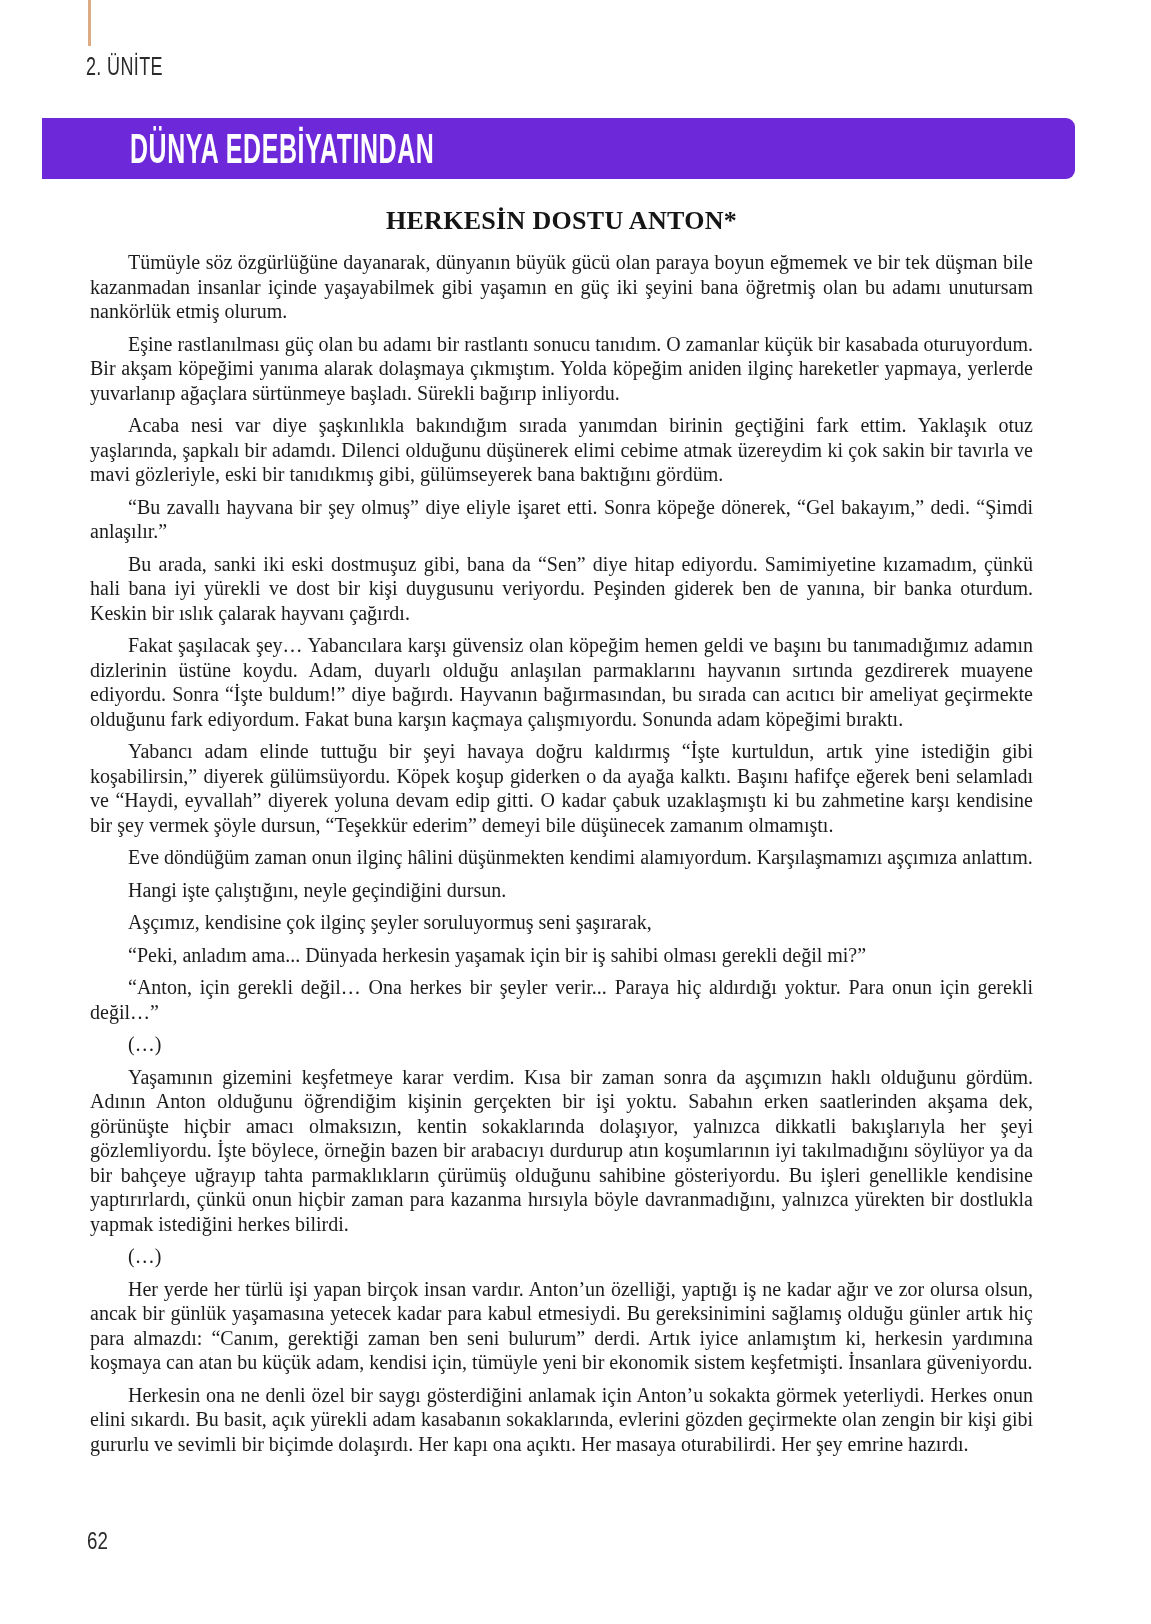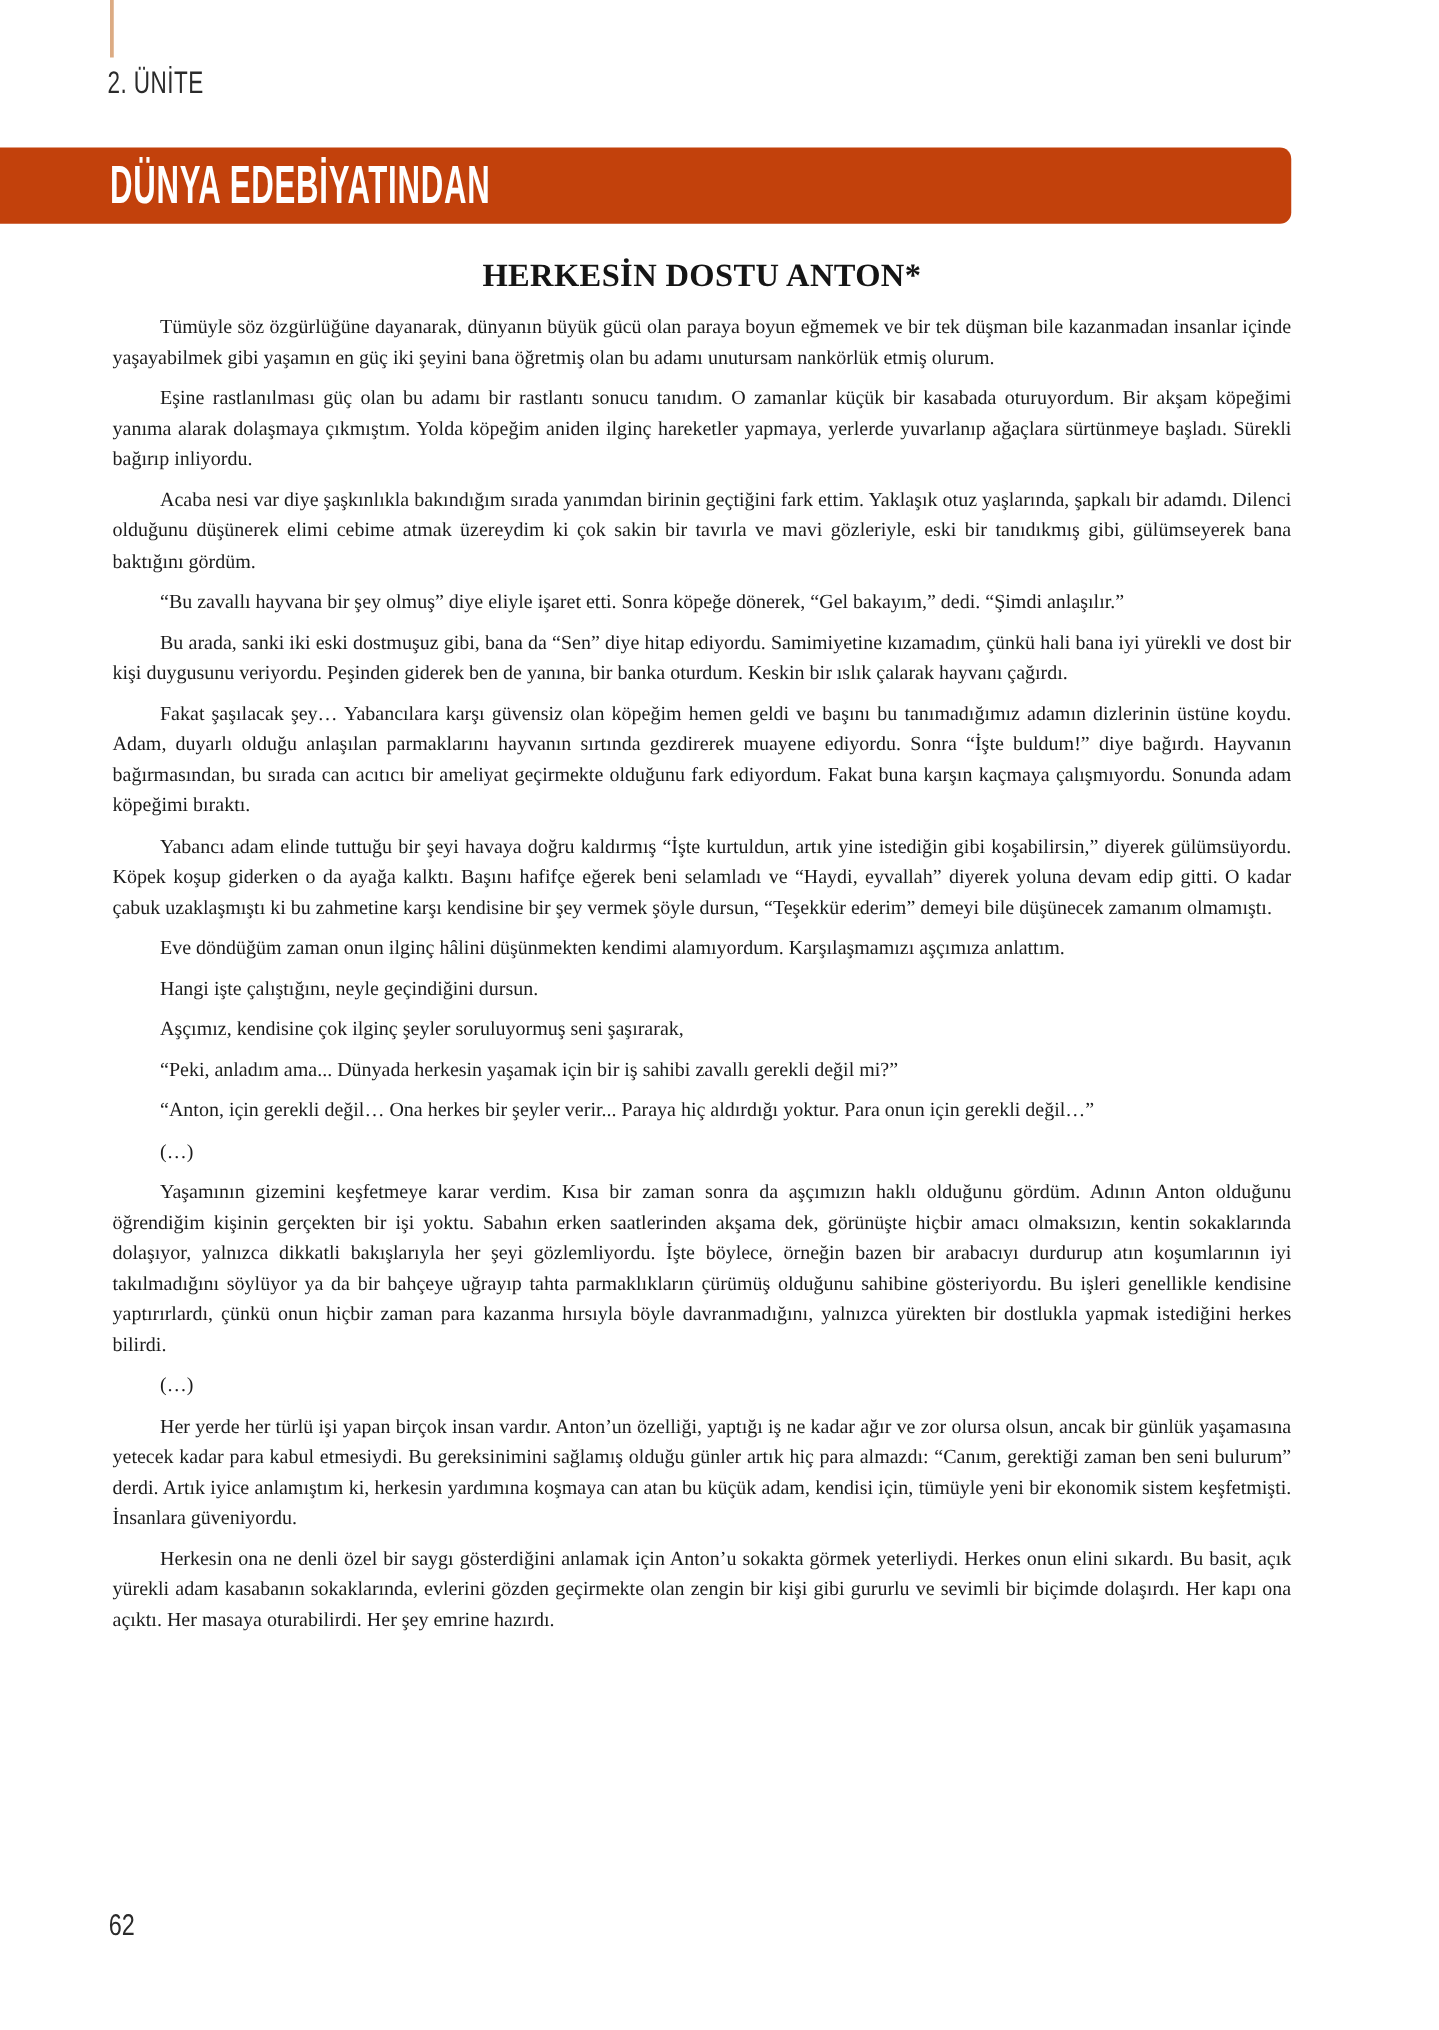"DÜNYA EDEBİYATINDAN" div.banner { background: #c2410c -> #6d28d9; margin-left: none -> 42px }
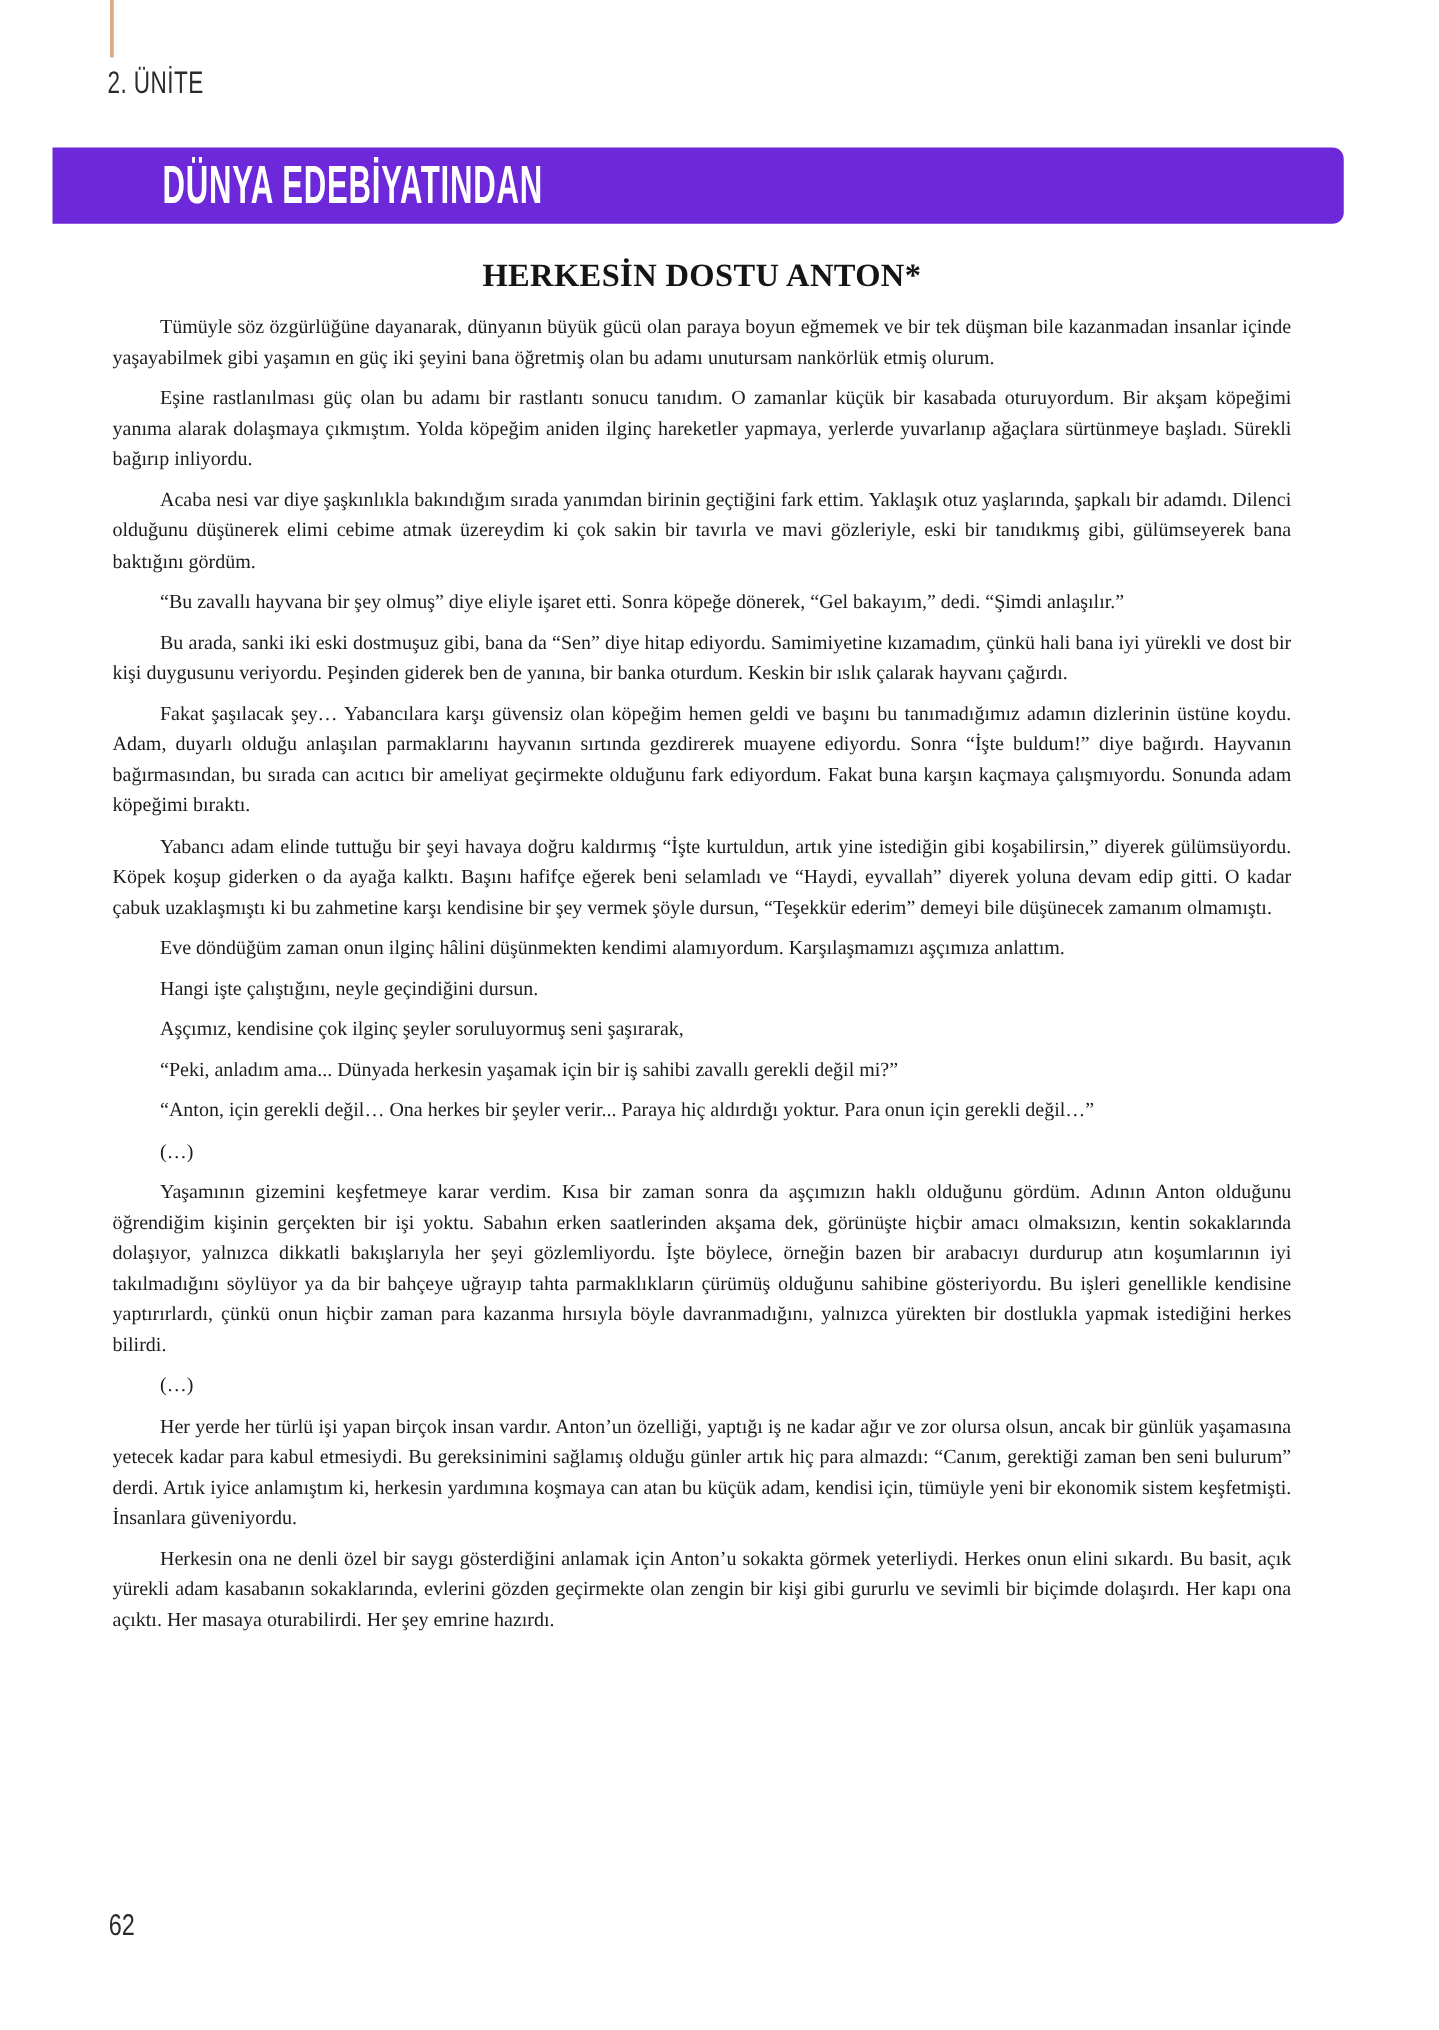"Tümüyle söz özgürlüğüne dayanarak," .content p { font-size: 16px -> 20px }
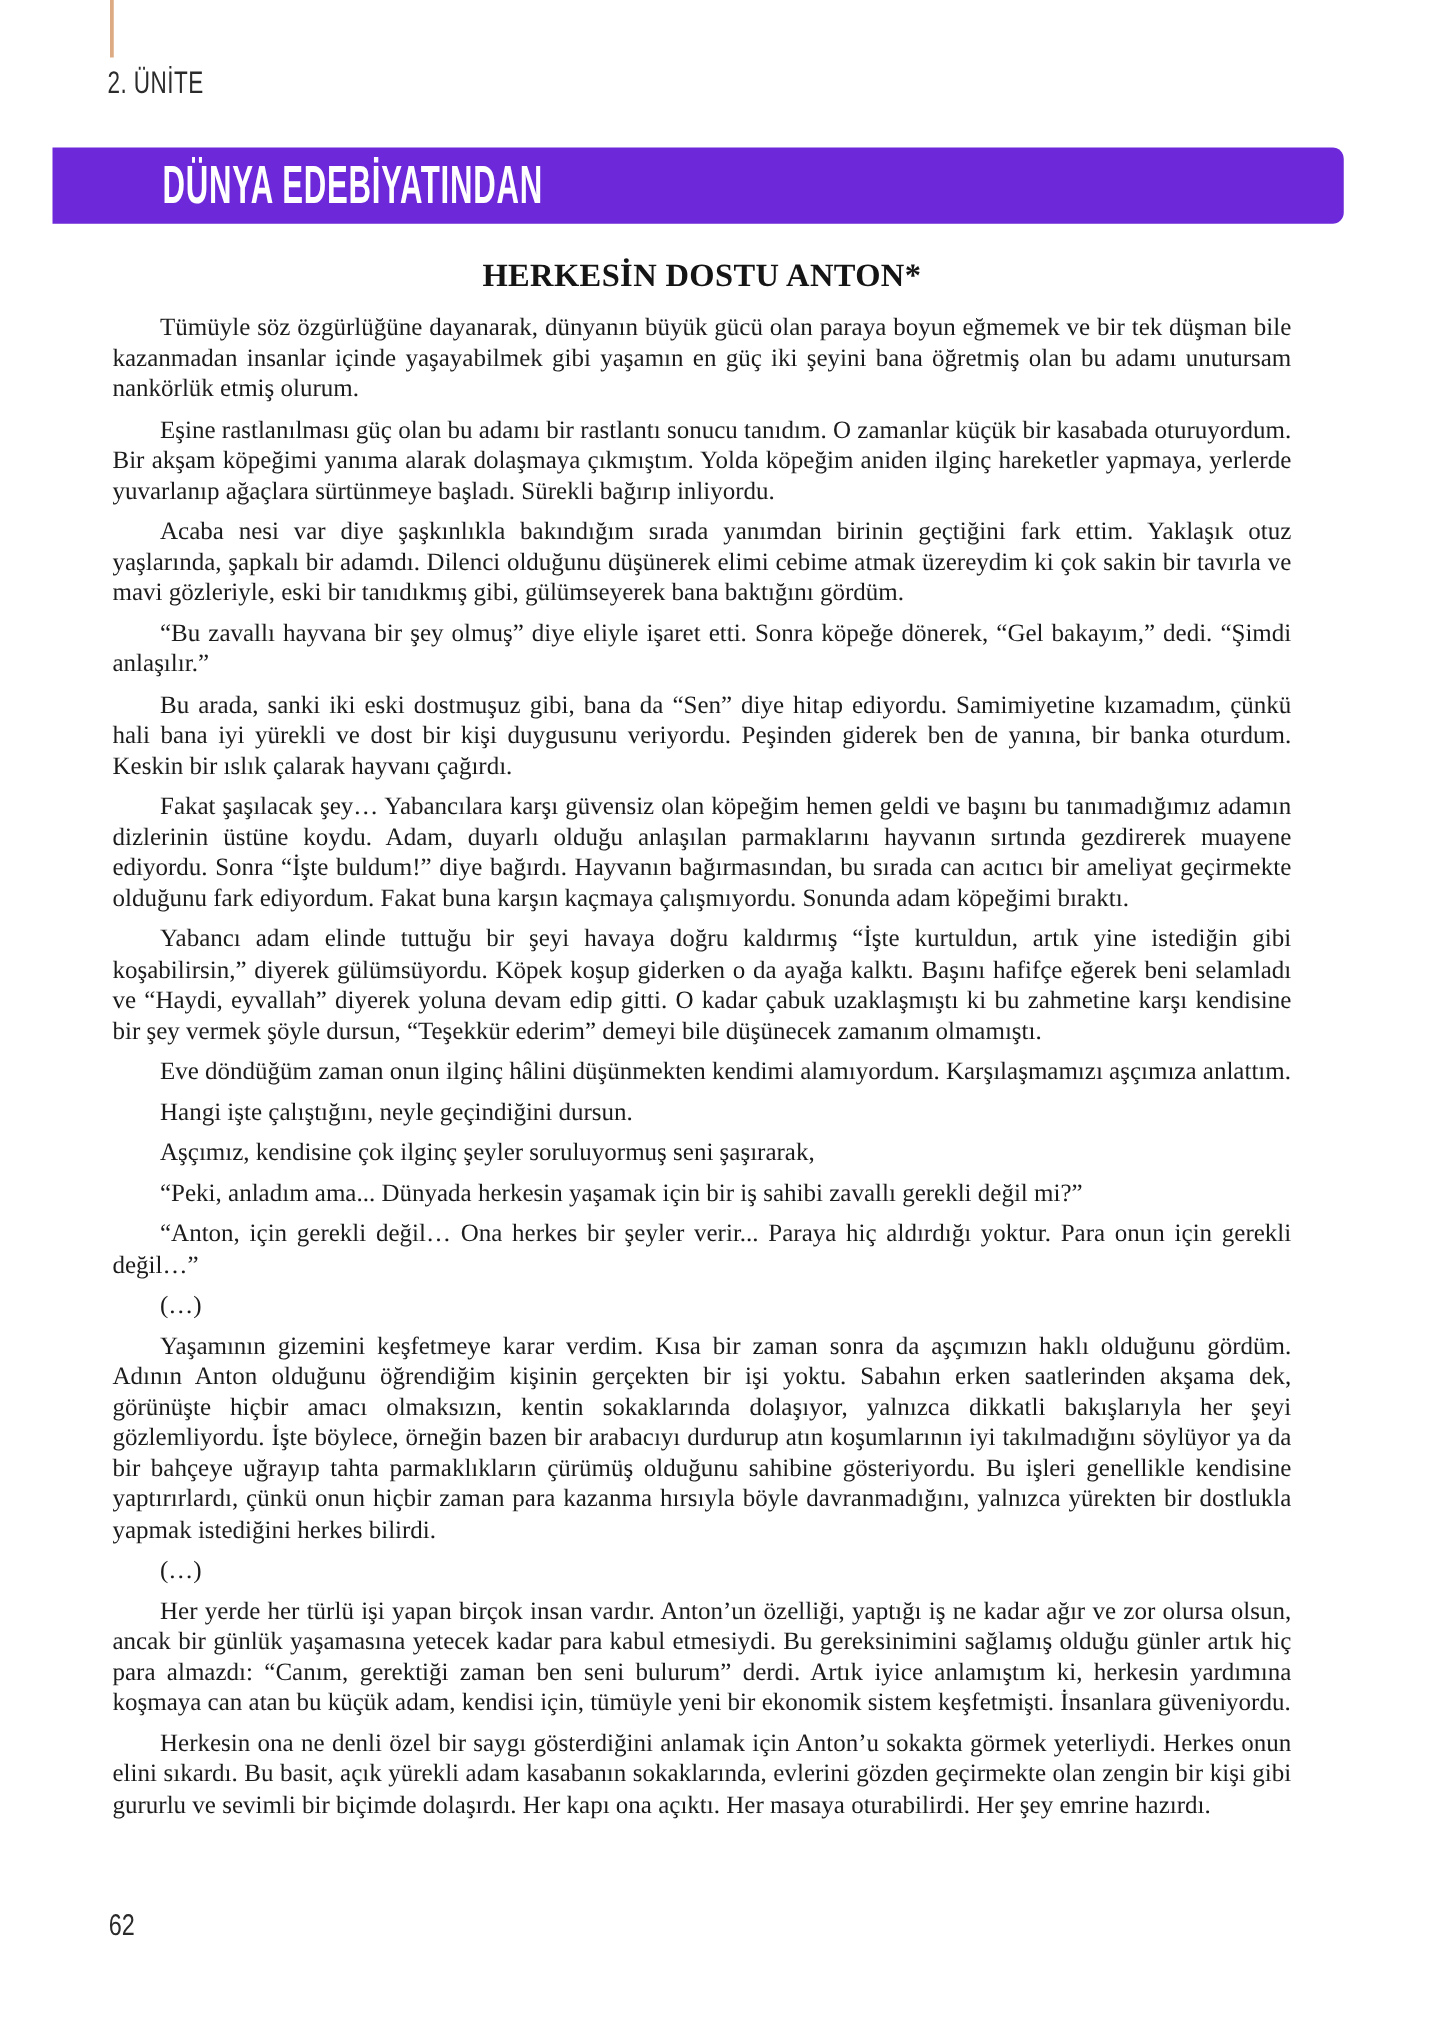"“Peki, anladım ama... Dünyada herkesin" p { text: zavallı -> olması }
